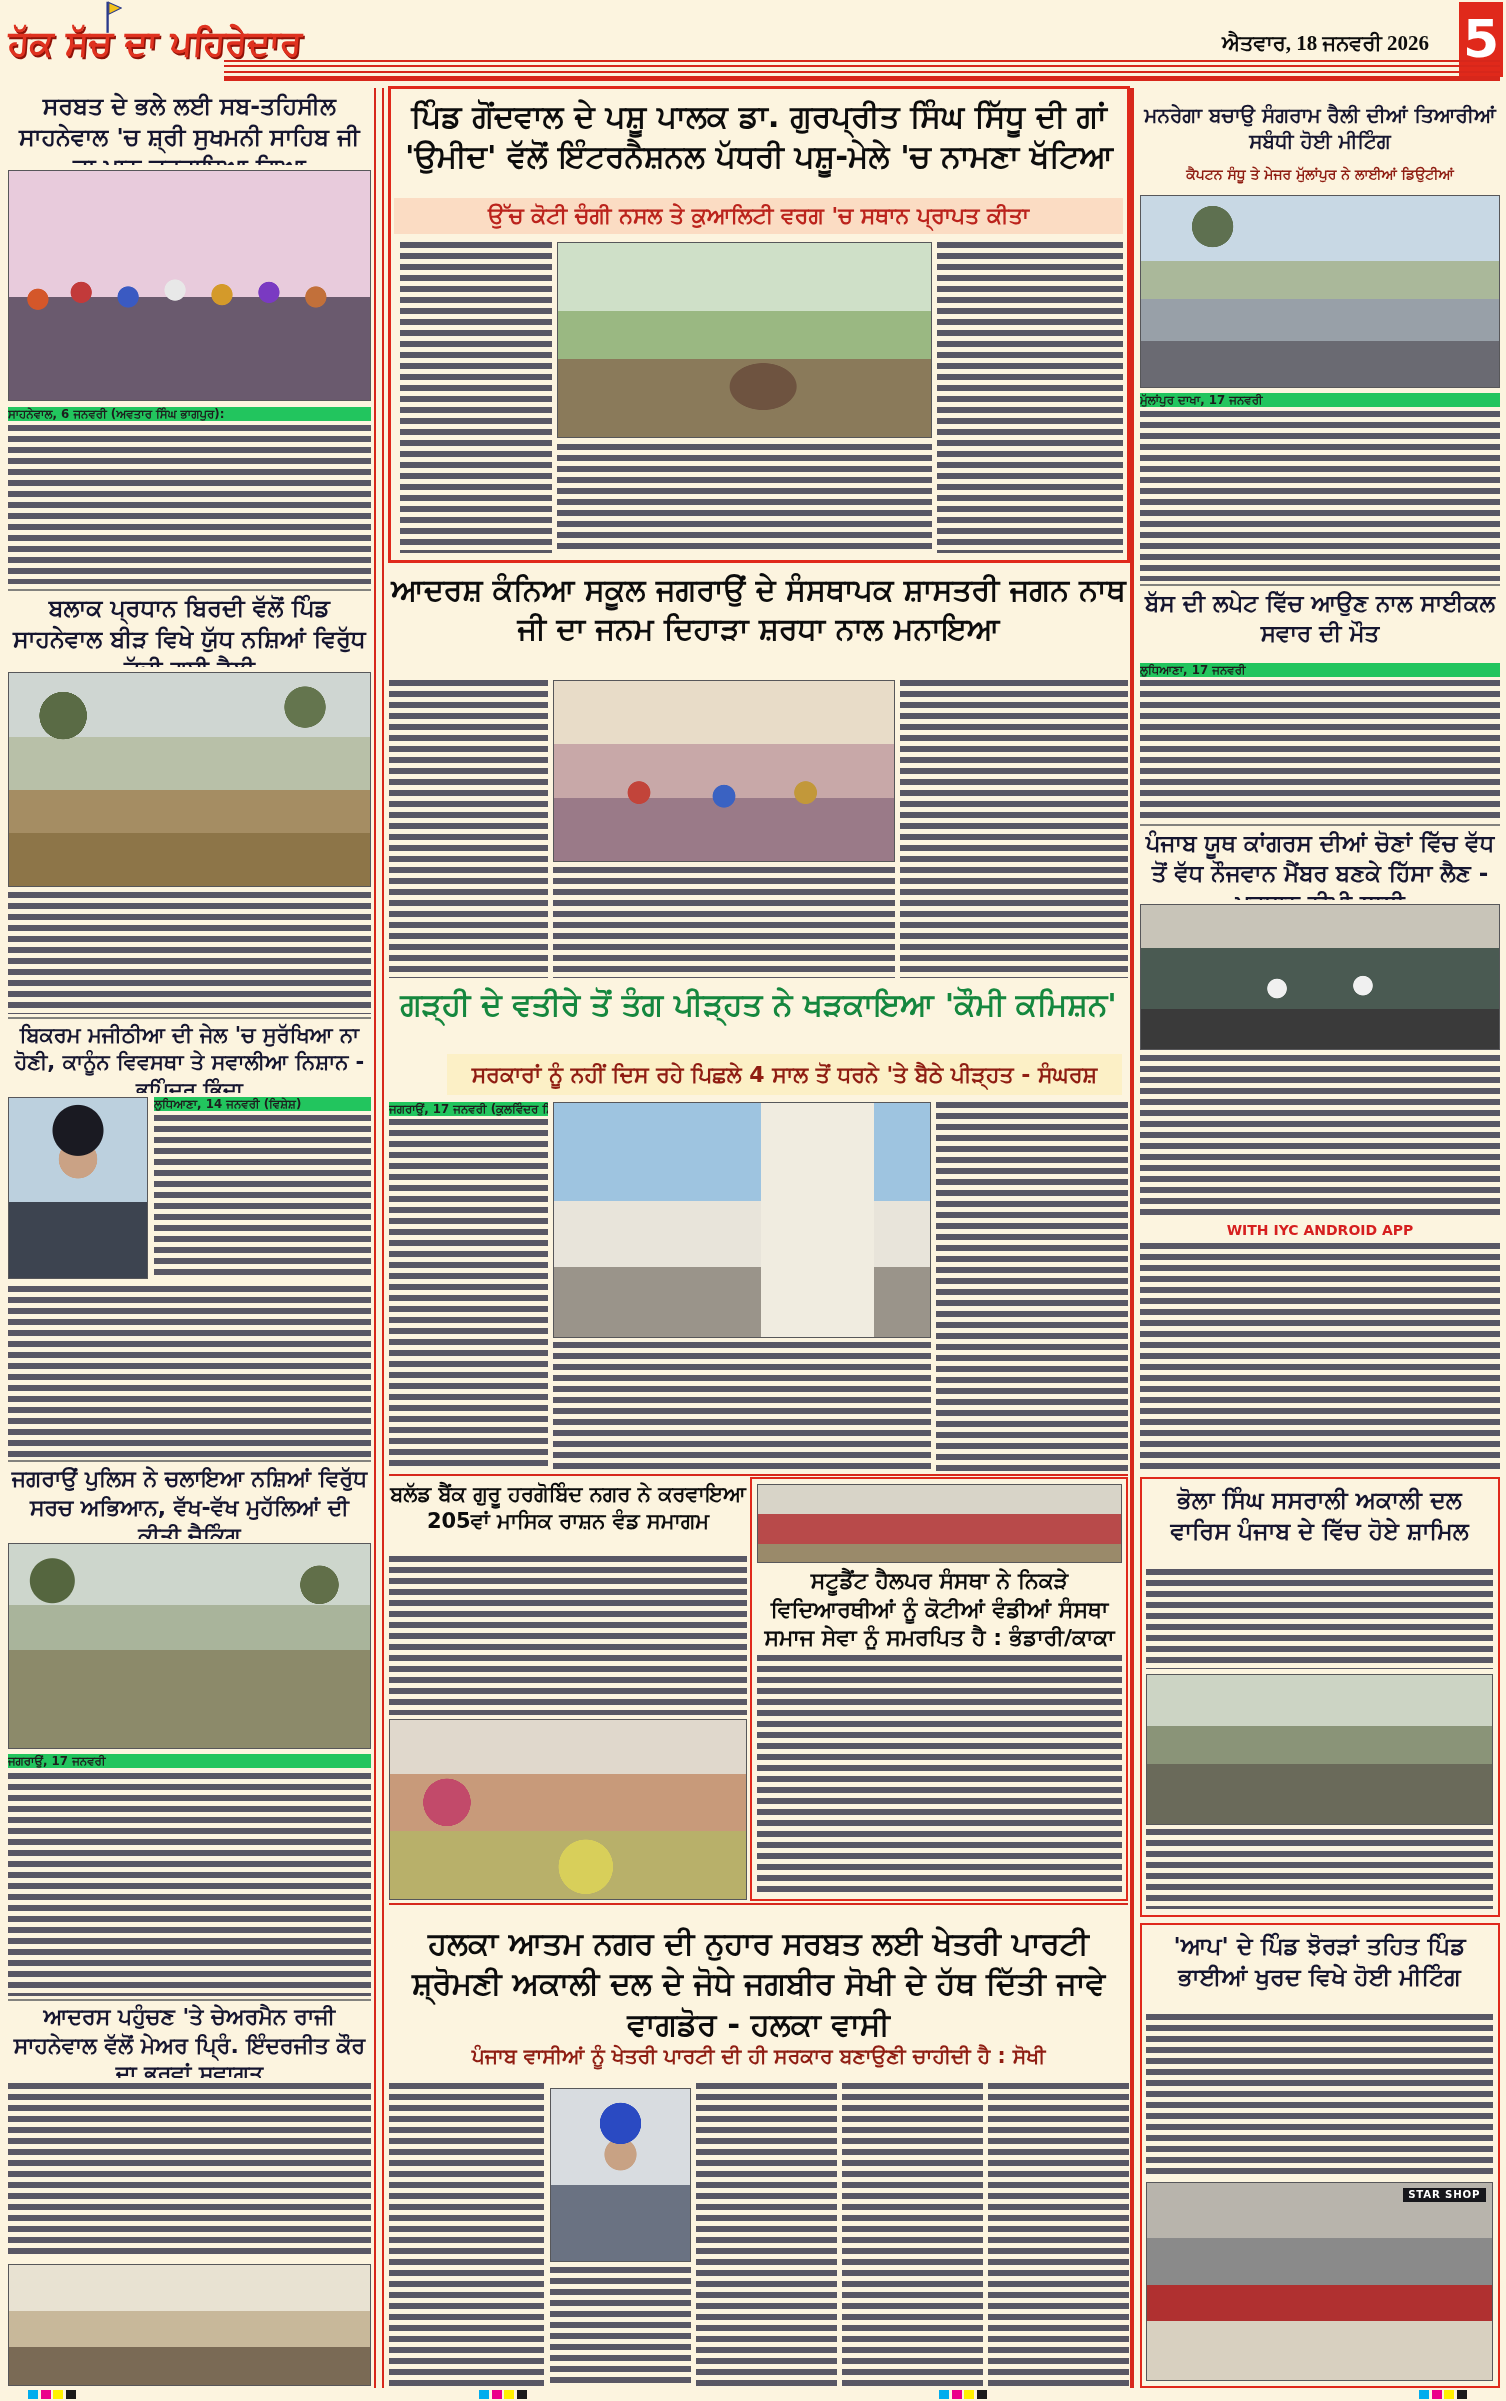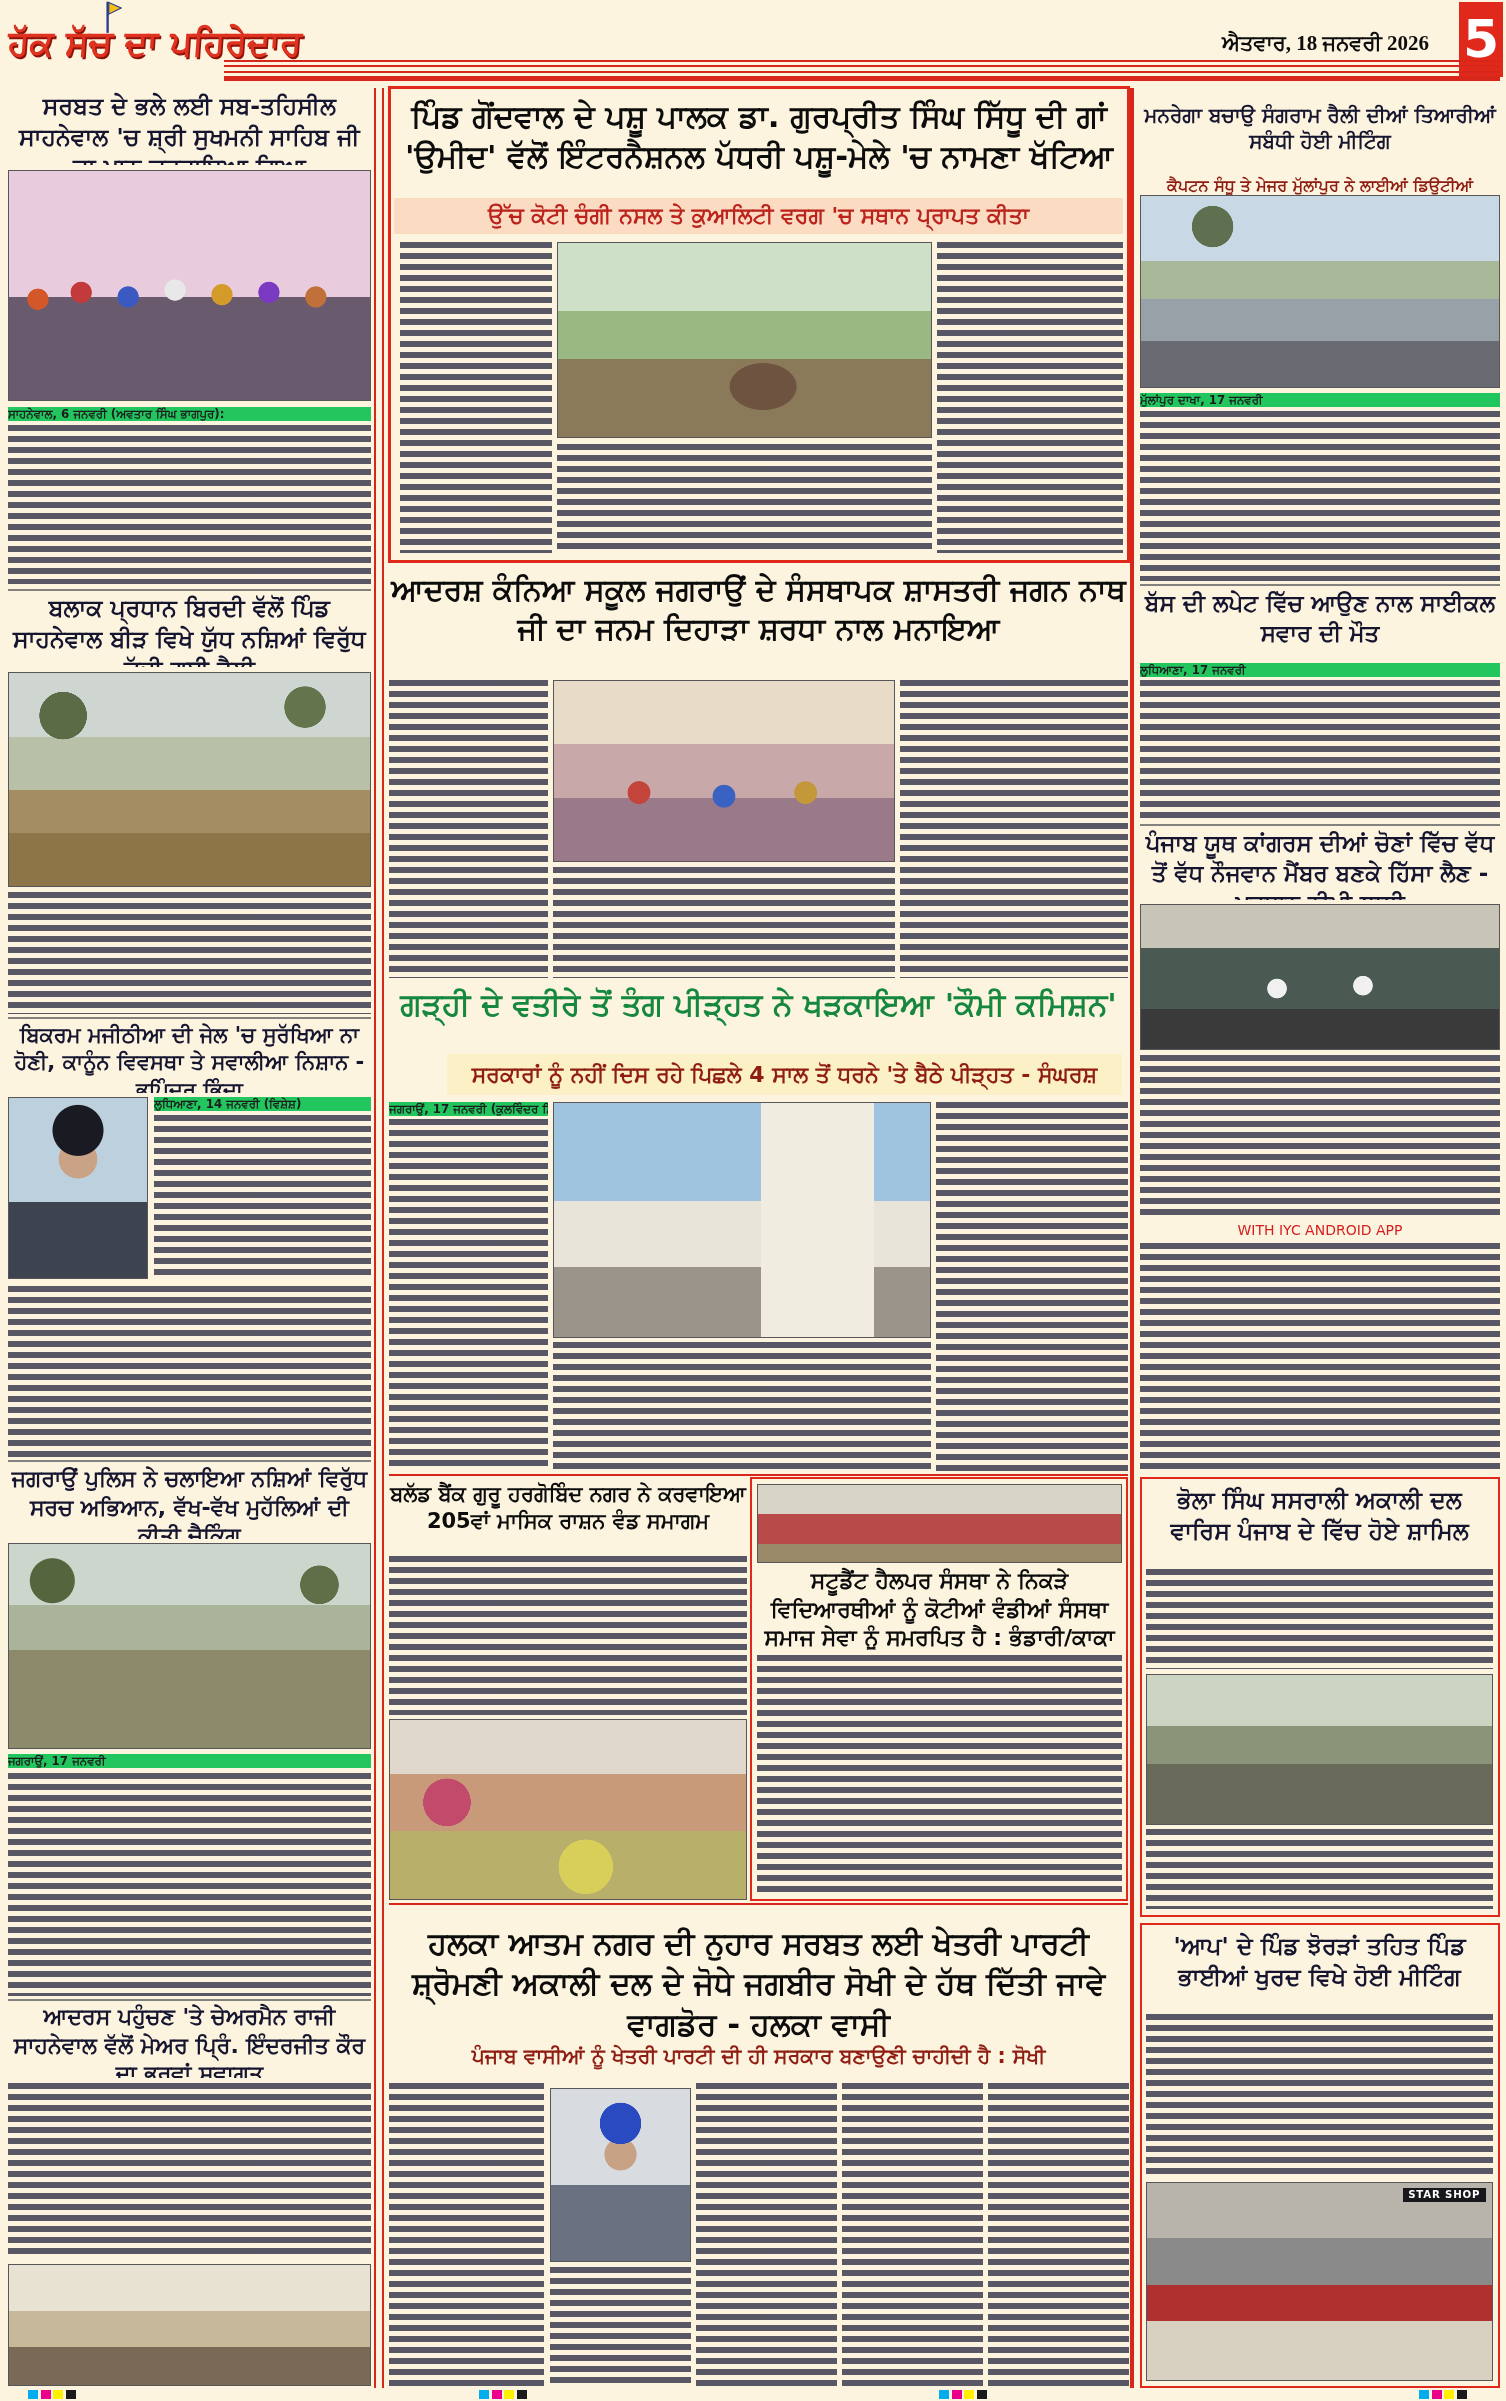"ਕੈਪਟਨ ਸੰਧੂ ਤੇ ਮੇਜਰ ਮੁੱਲਾਂਪੁਰ" div.sub { font-size: 16px -> 14px; top: 176px -> 166px }
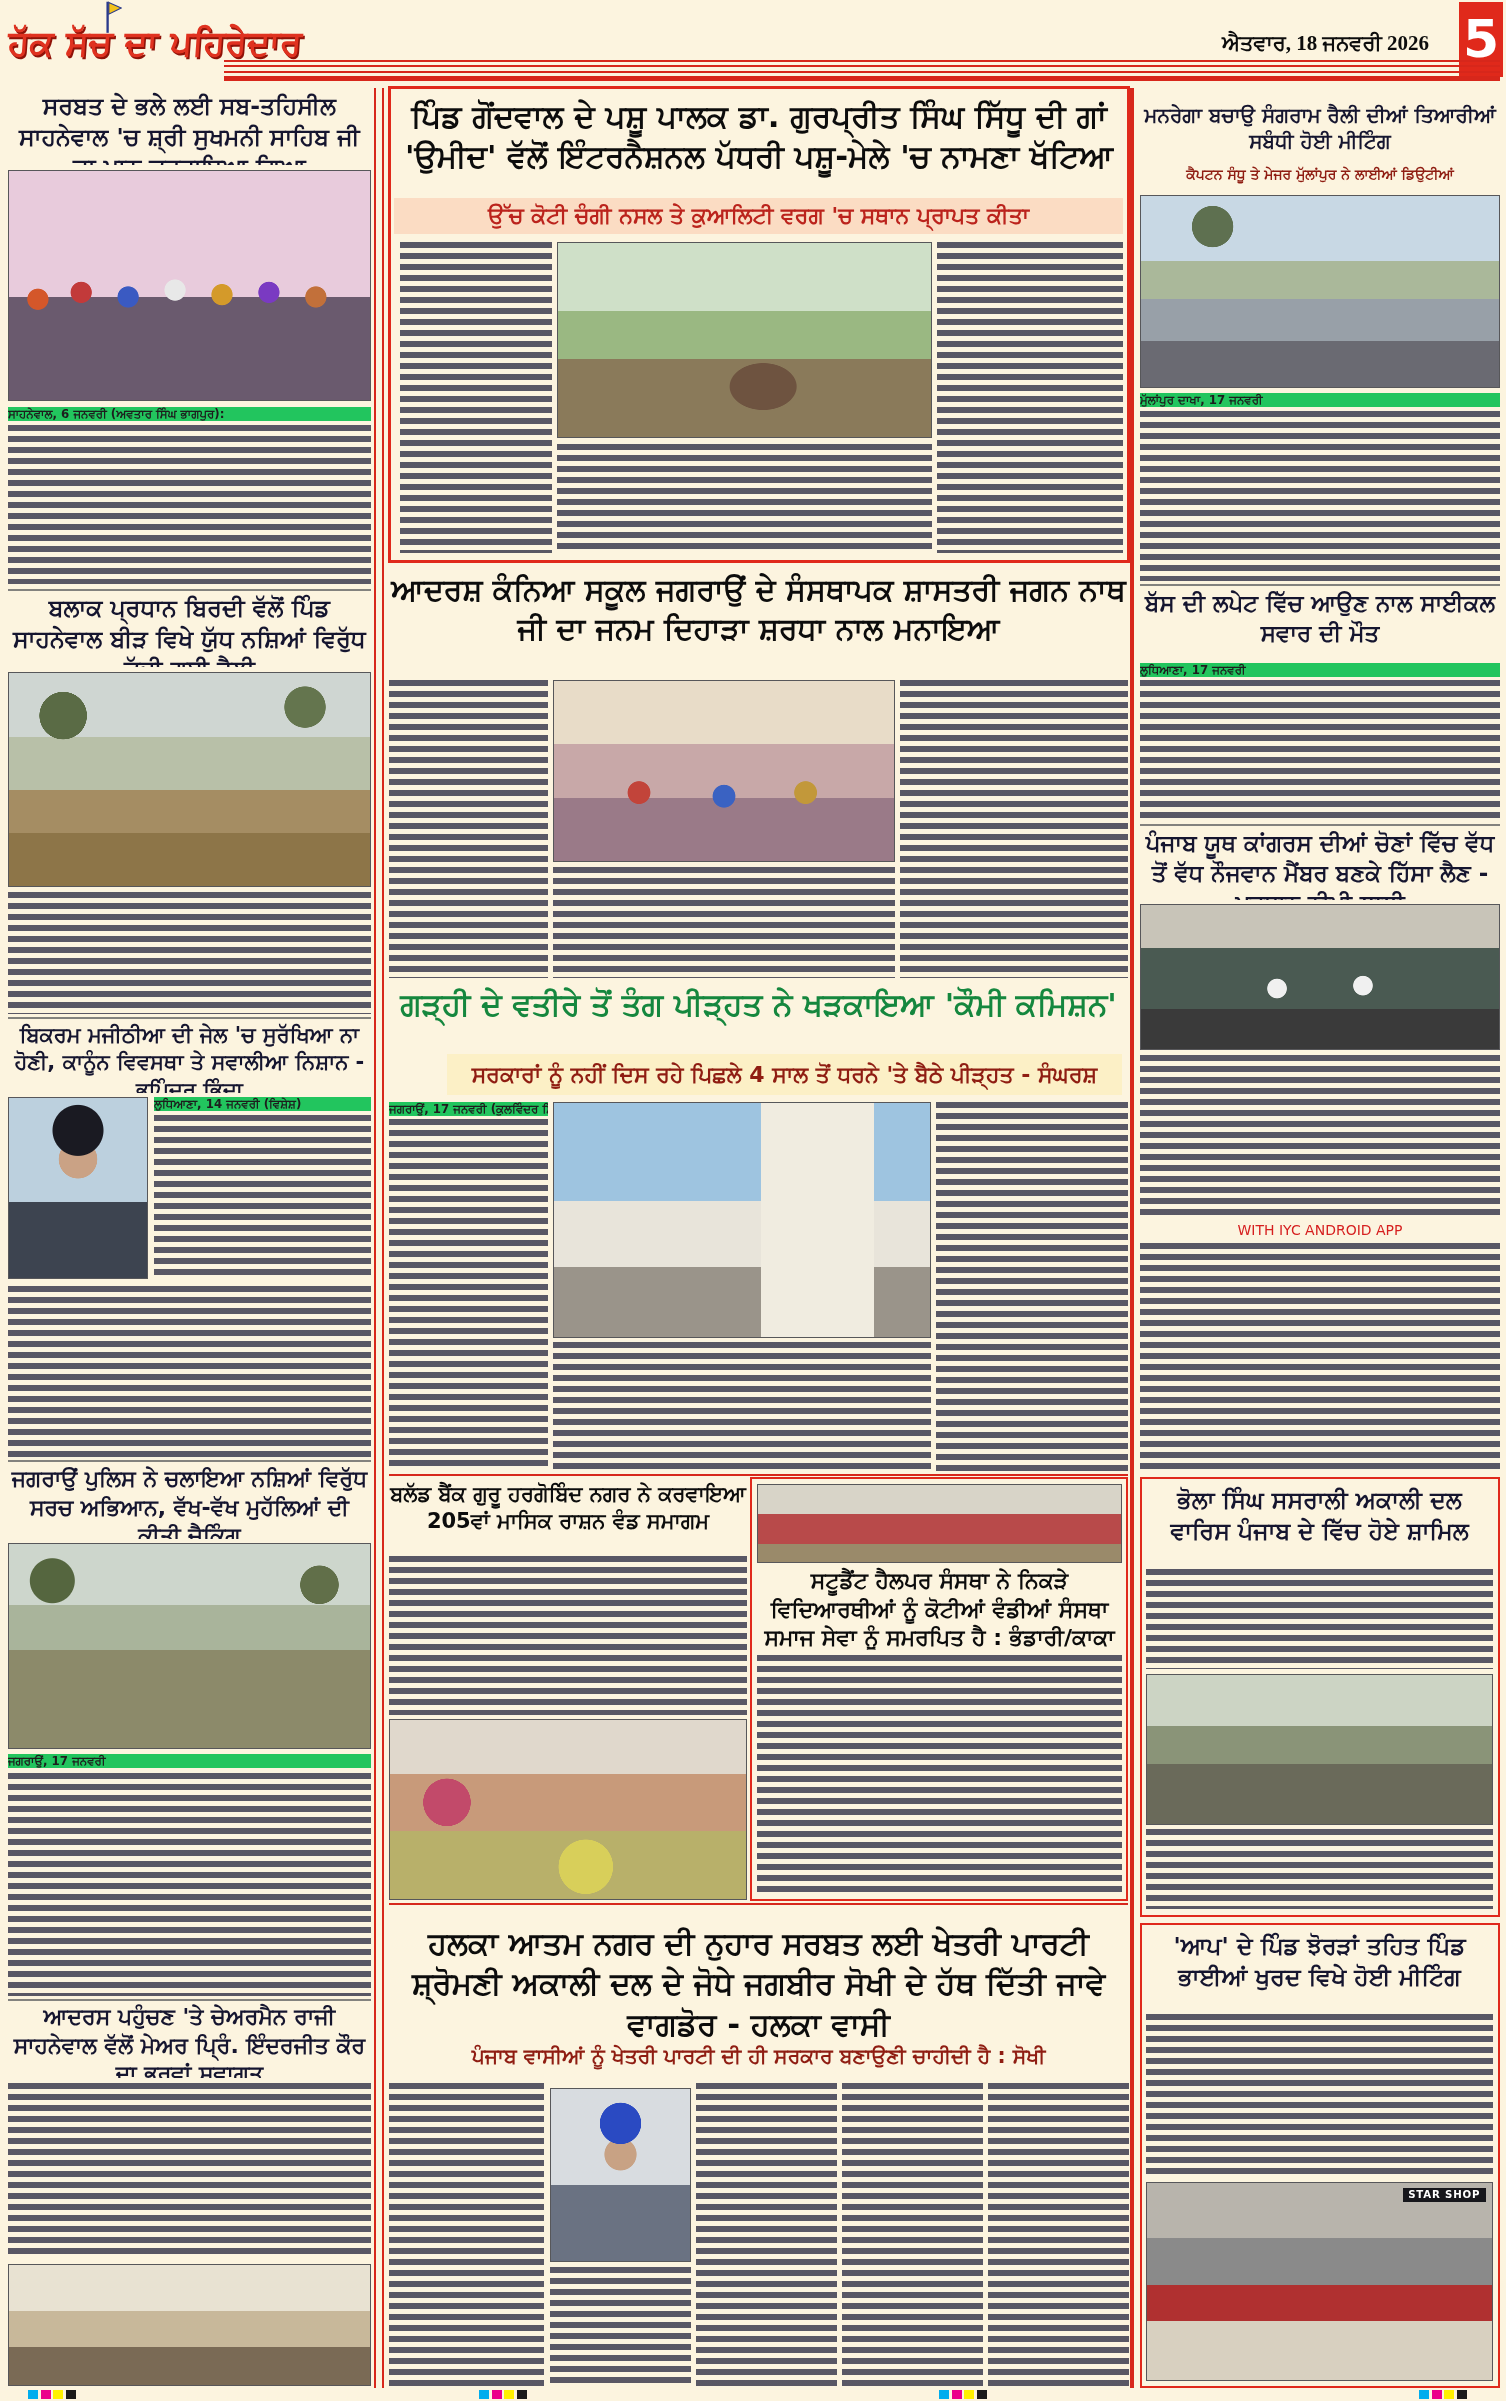"WITH IYC ANDROID APP" .appline { font-weight: 400 -> 700 }
